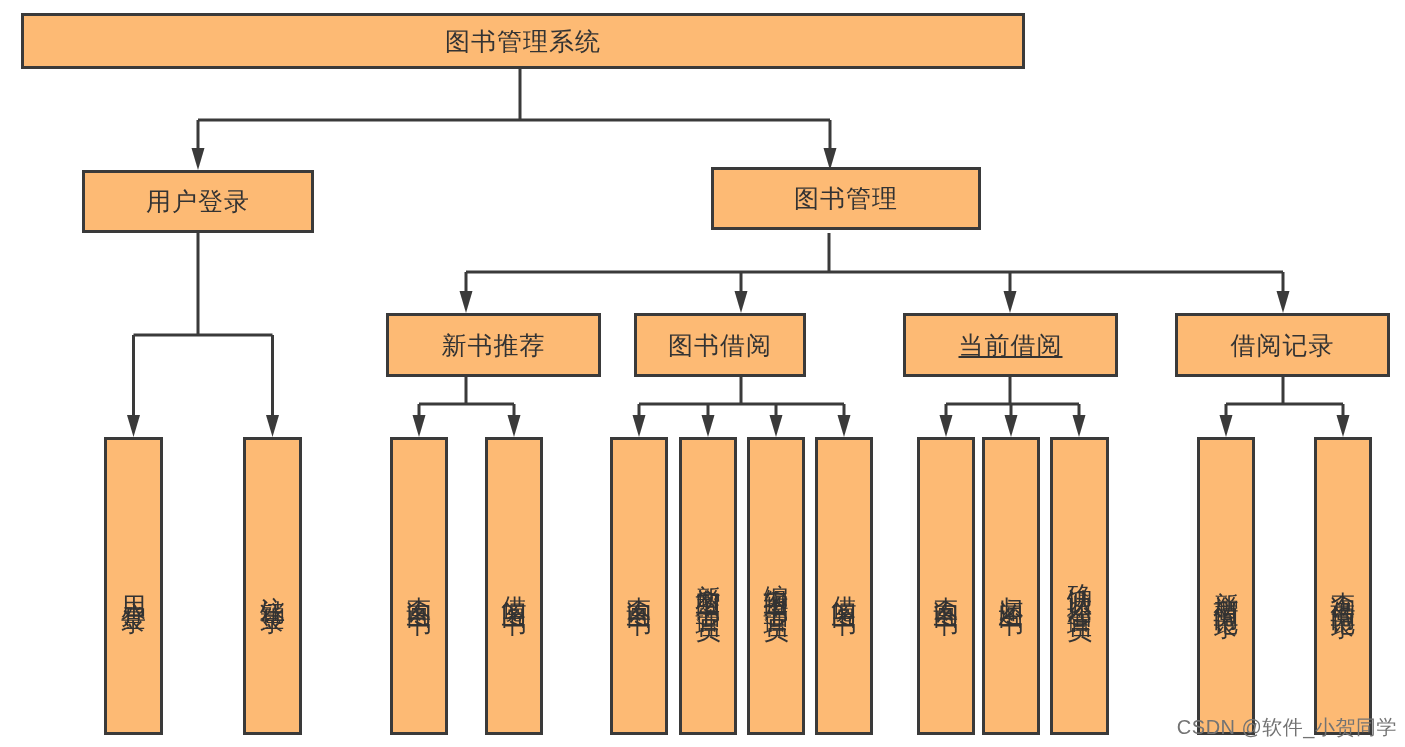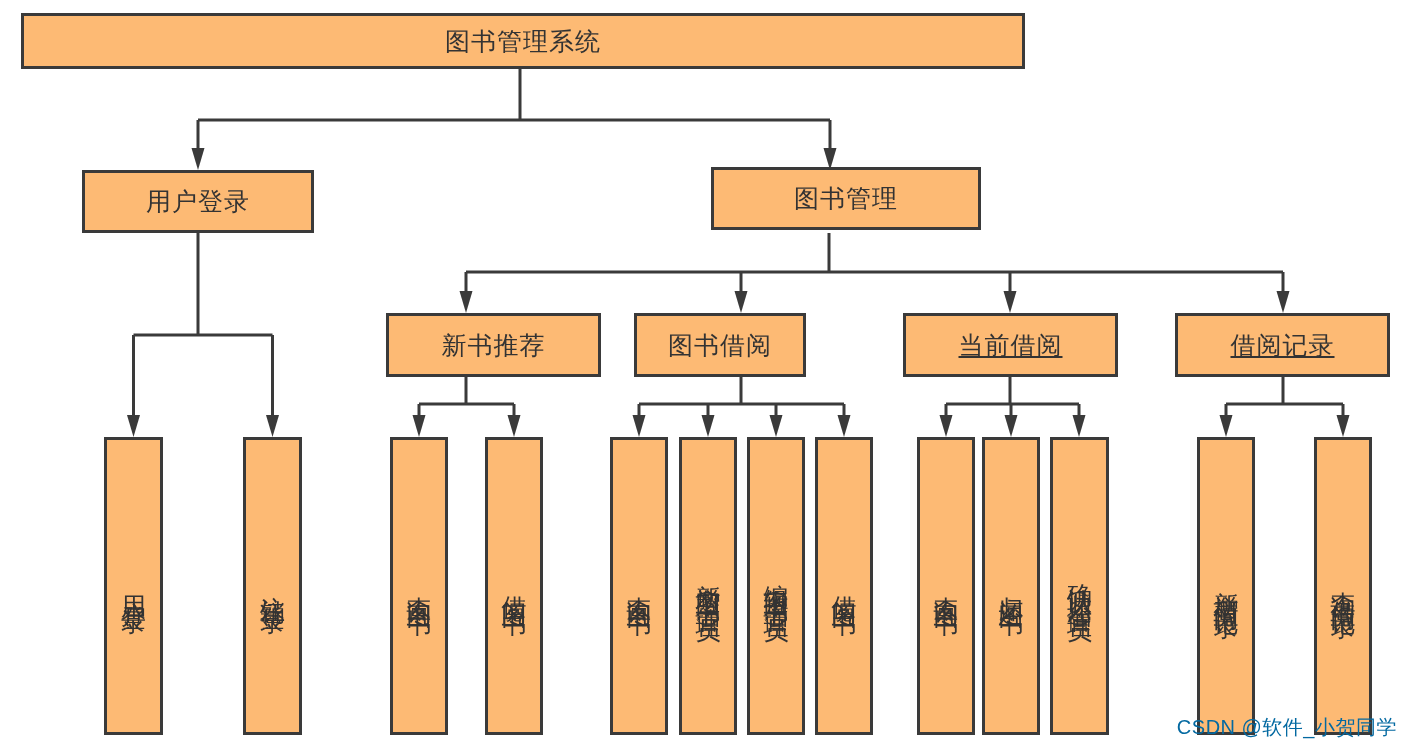"借阅记录" div.box { text-decoration: underline -> none }
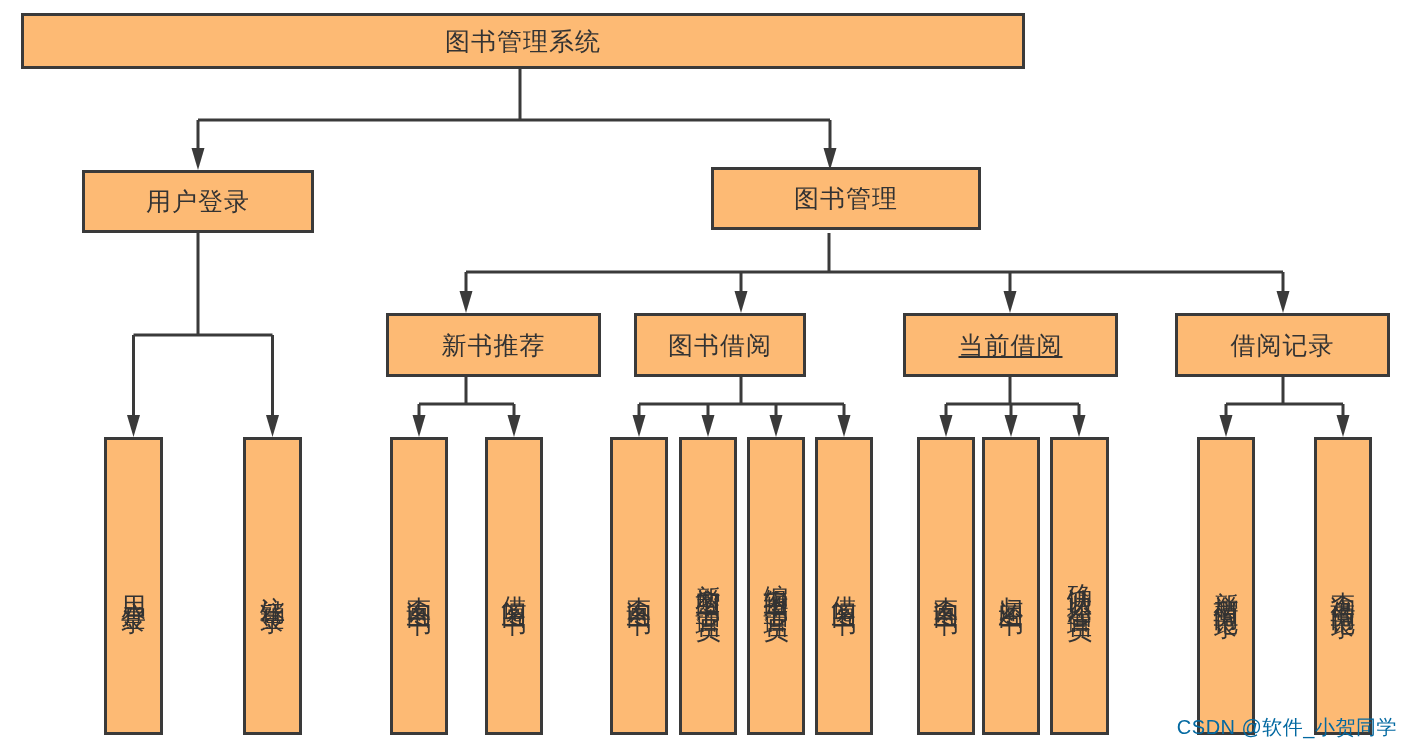"CSDN @软件_小贺同学" .watermark { color: #0369a1 -> #737373 }
